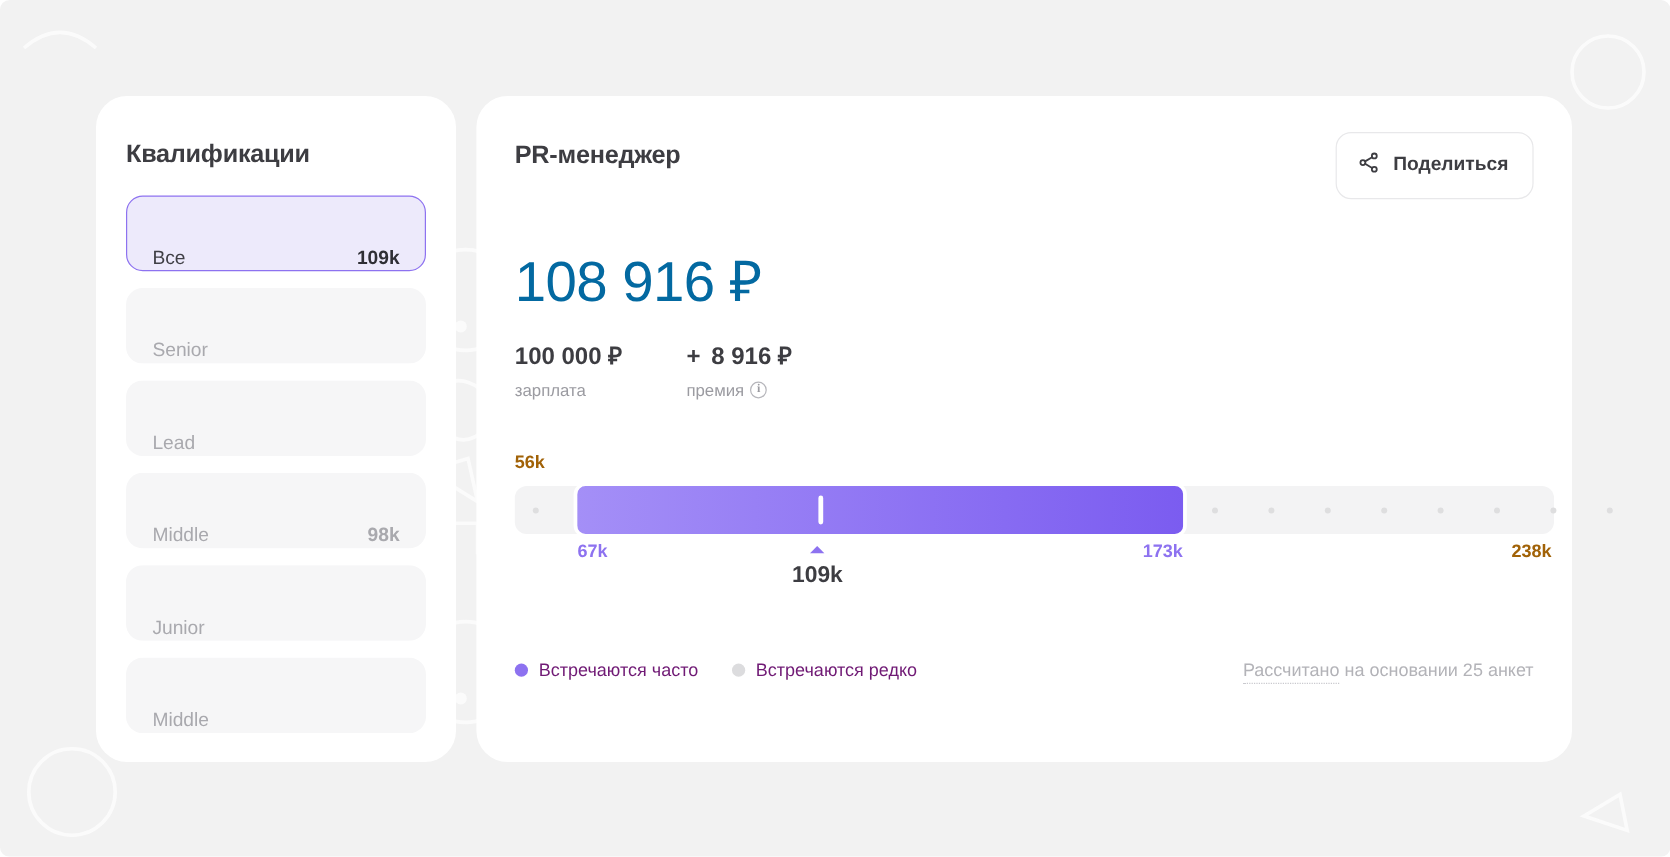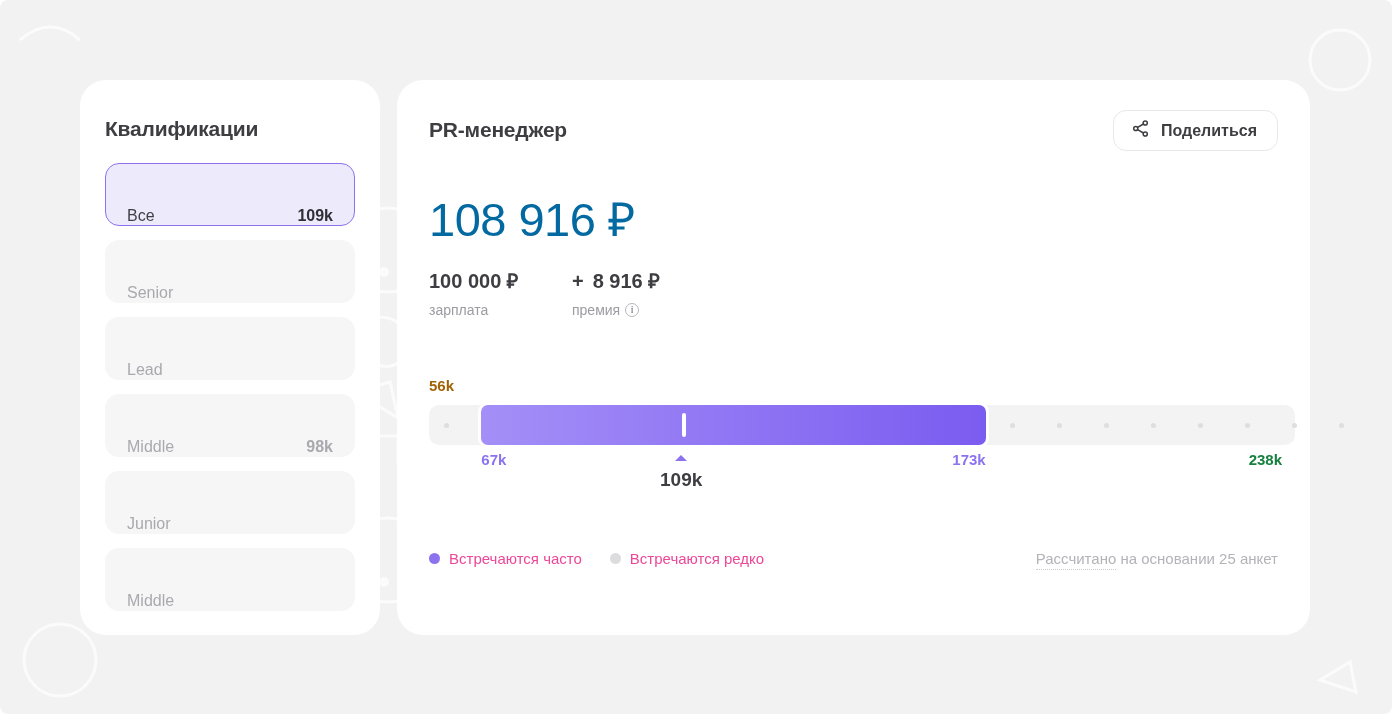"Поделиться" #share-button { height: 41px -> 56px }
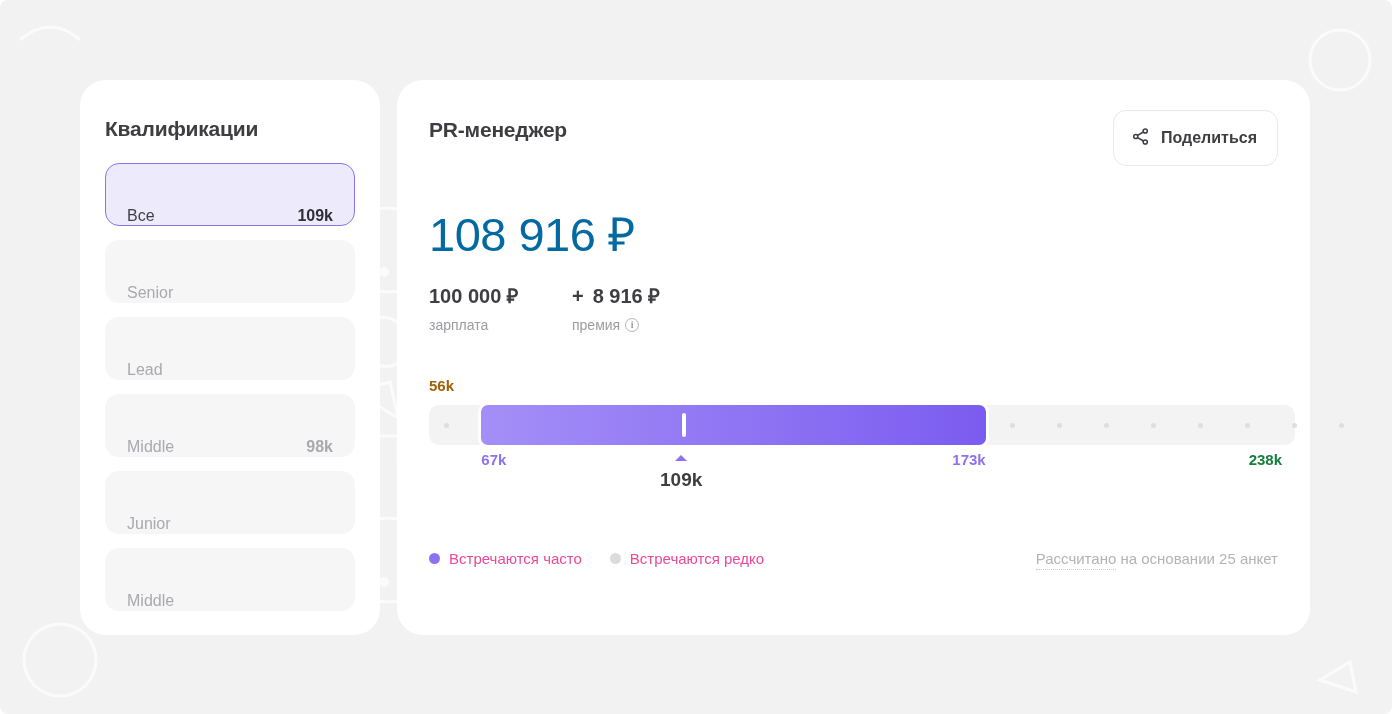"238k" #axis-max-label { color: #15803d -> #a16207; right: 13px -> 2px }
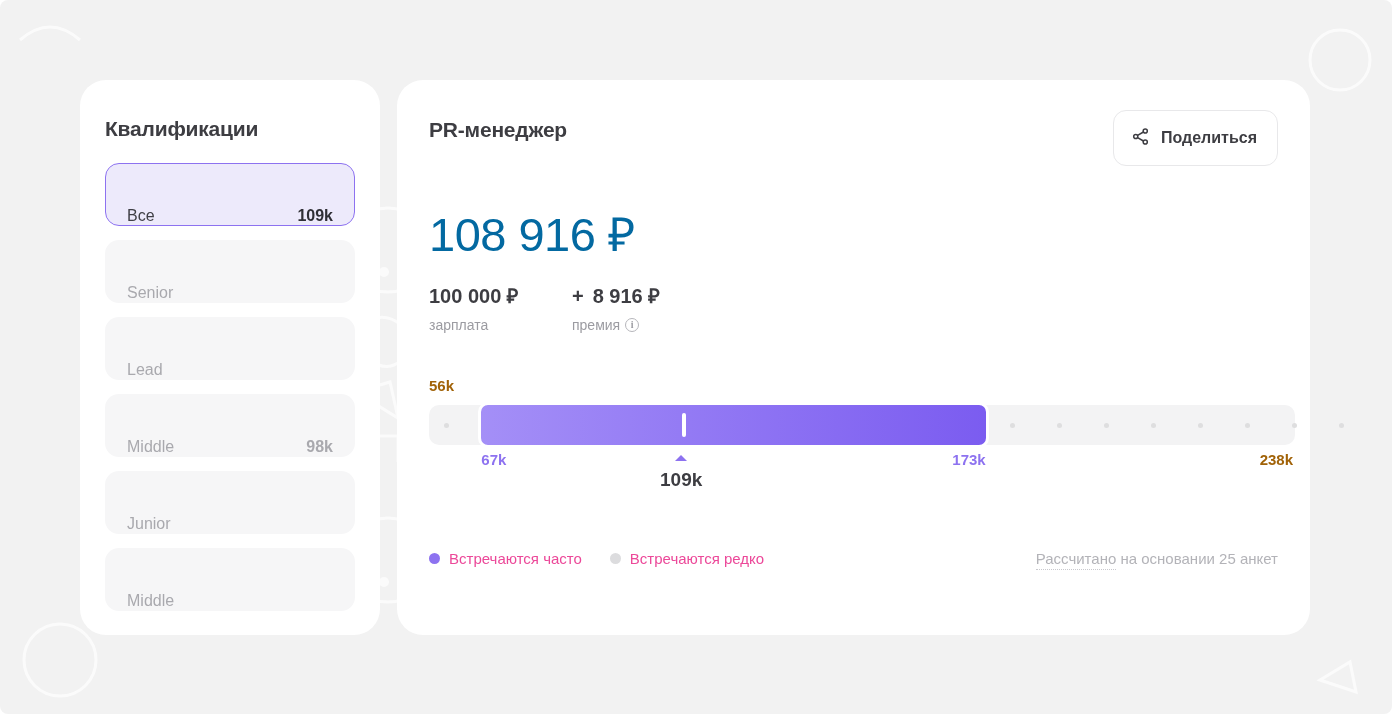"Встречаются часто" .legend-item { color: #ec4899 -> #701a75 }
